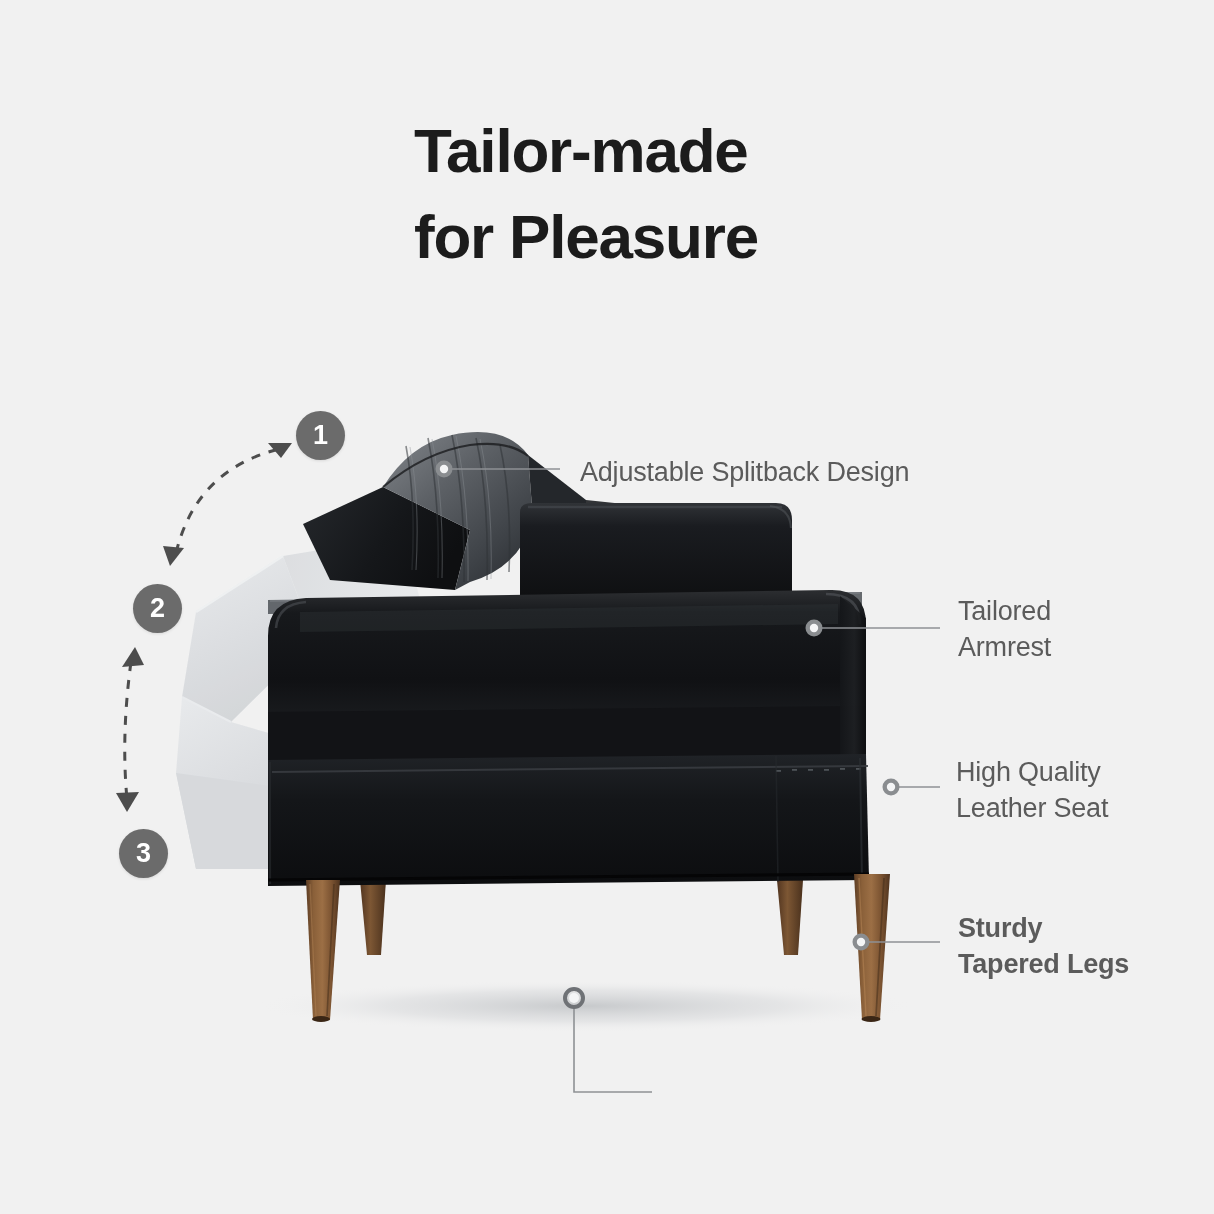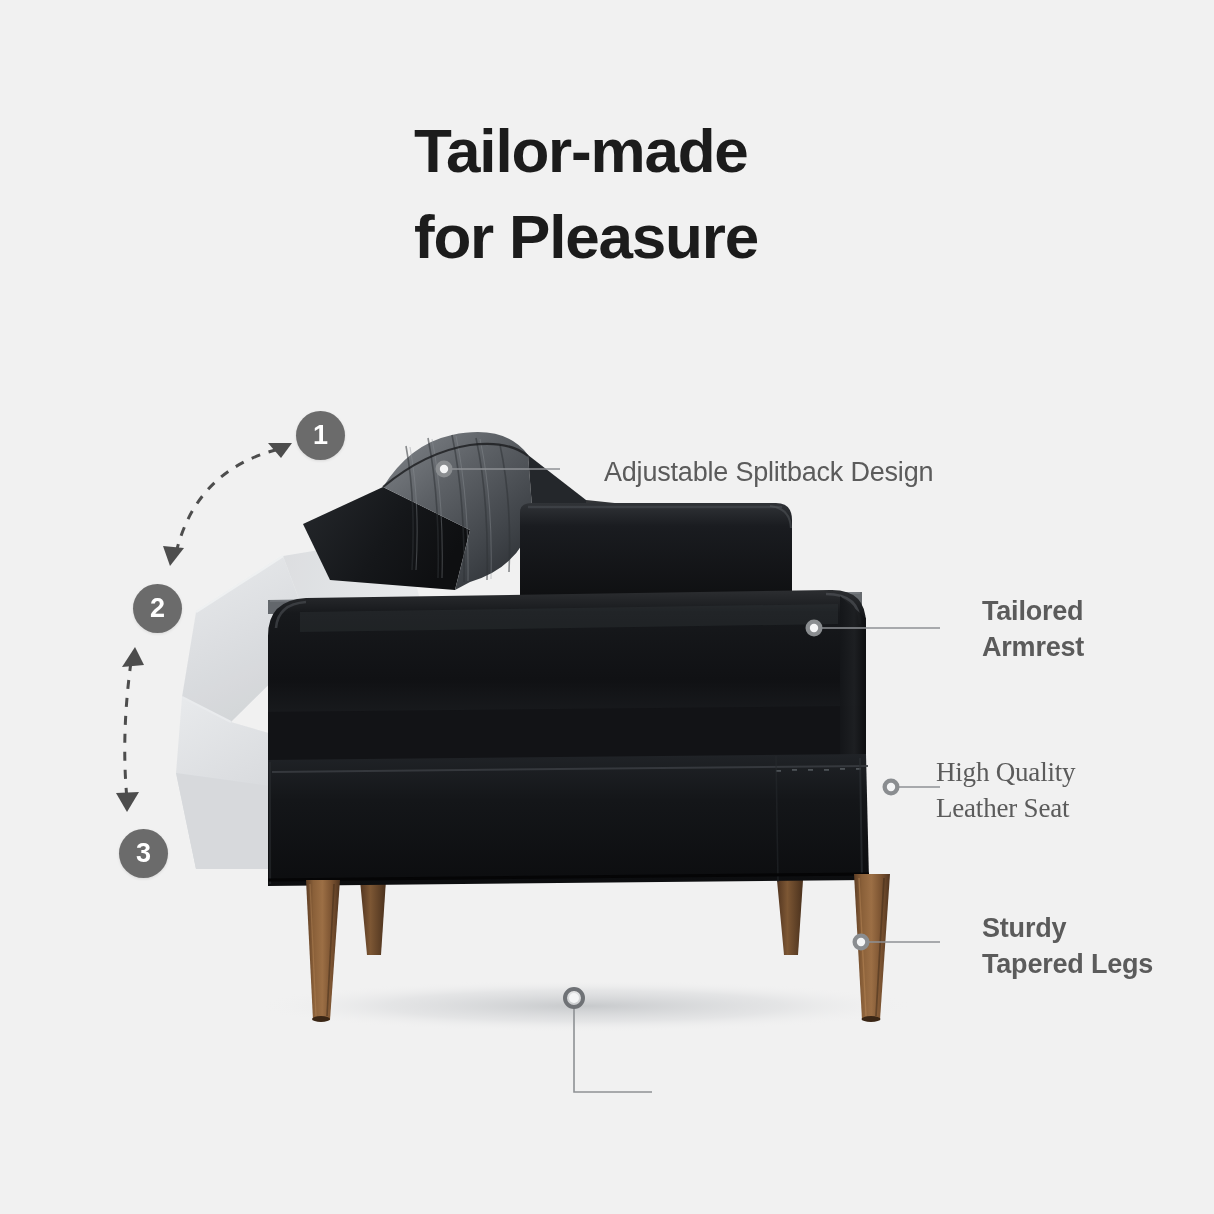"Adjustable Splitback Design" .callout { margin-left: 24px -> none }
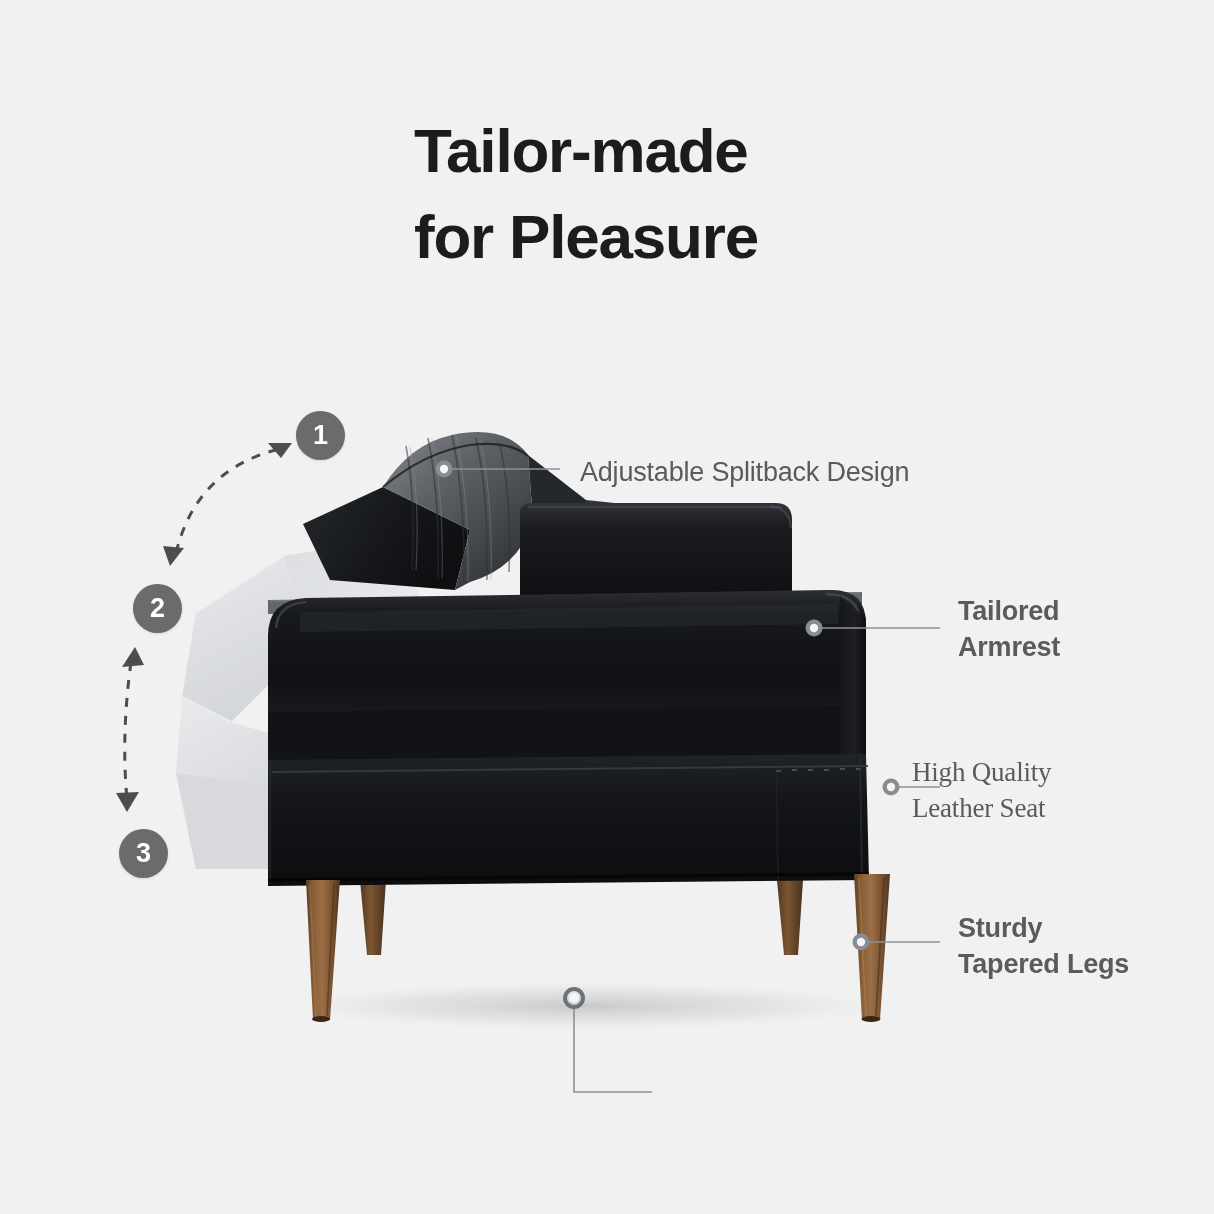"Tailored" div.callout { font-weight: bold -> none }
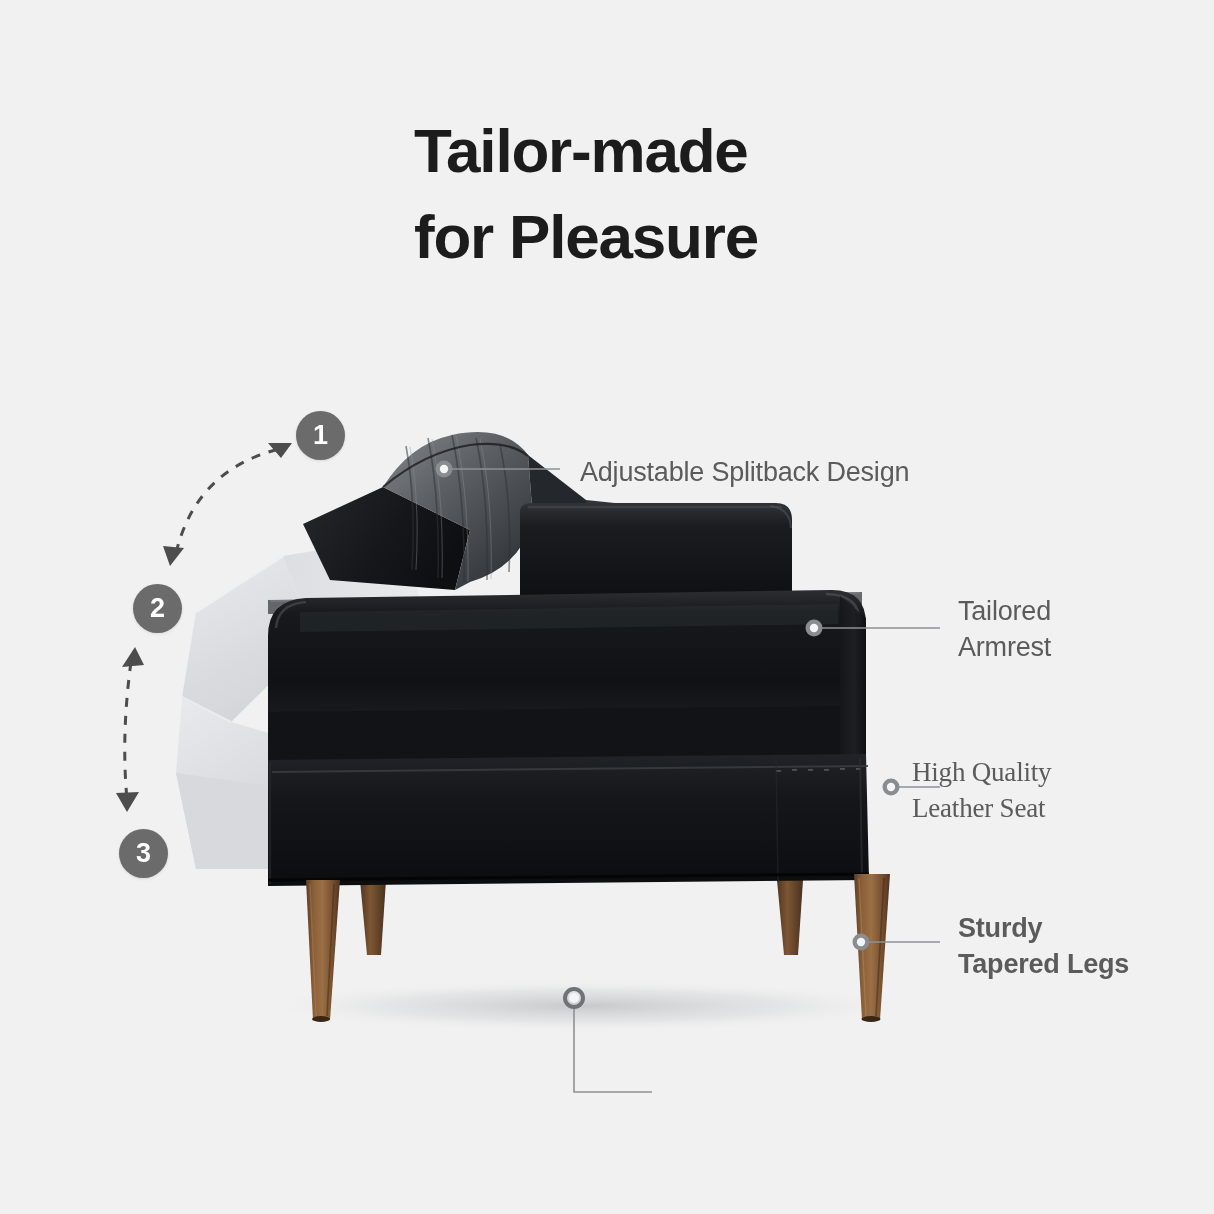"High Quality" div.callout { font-family: Liberation Serif, serif -> none; left: 912px -> 956px }
